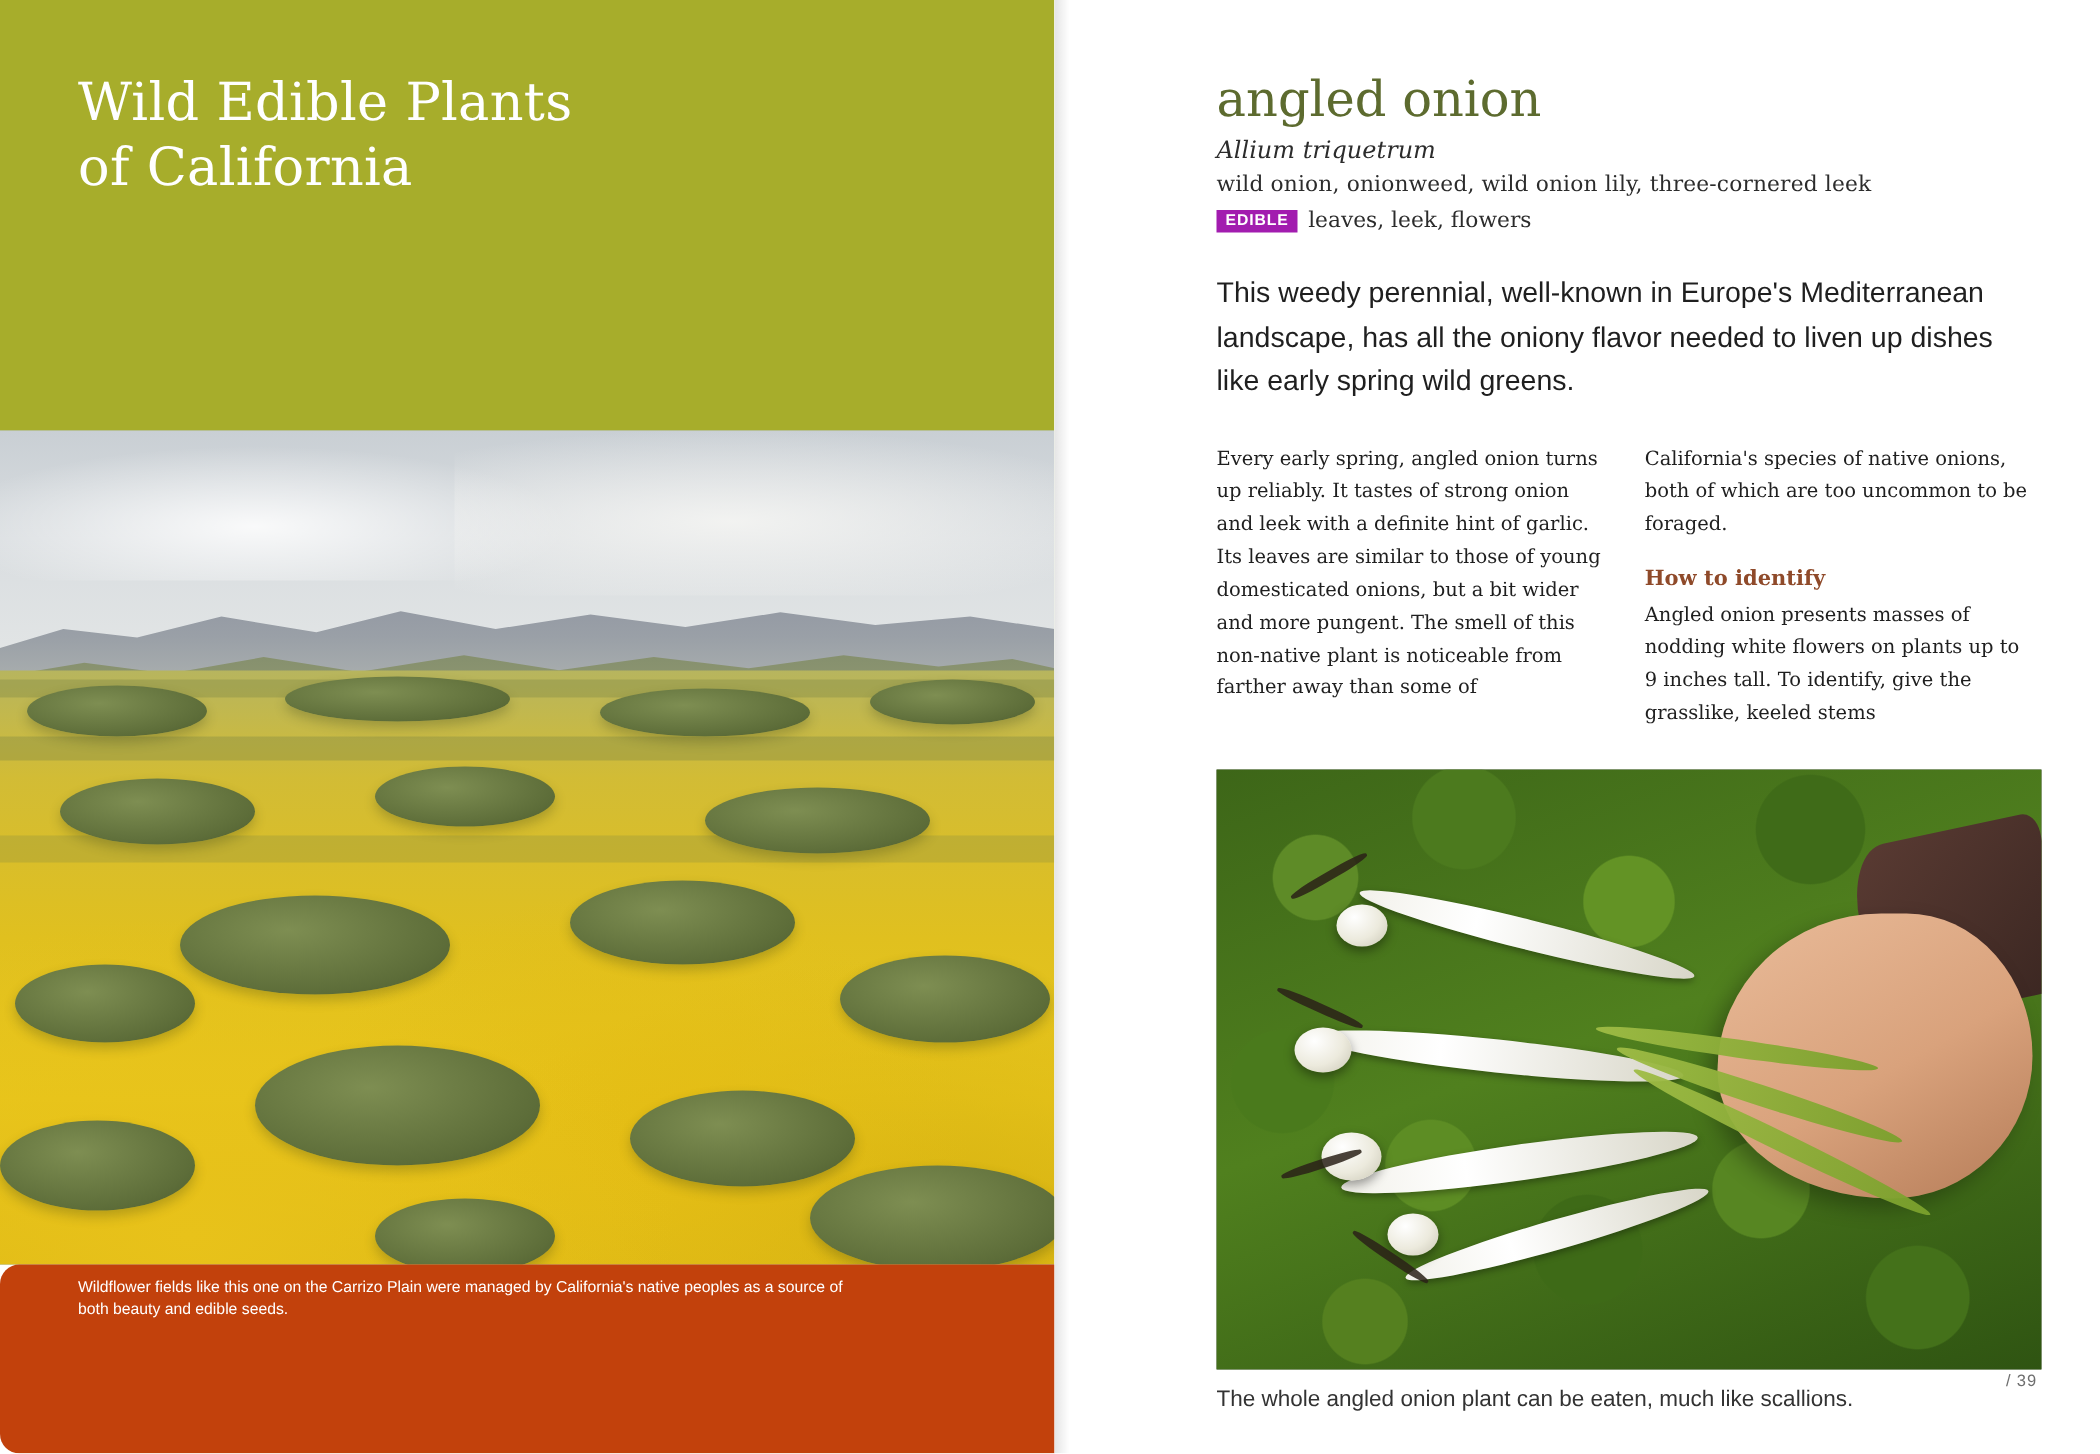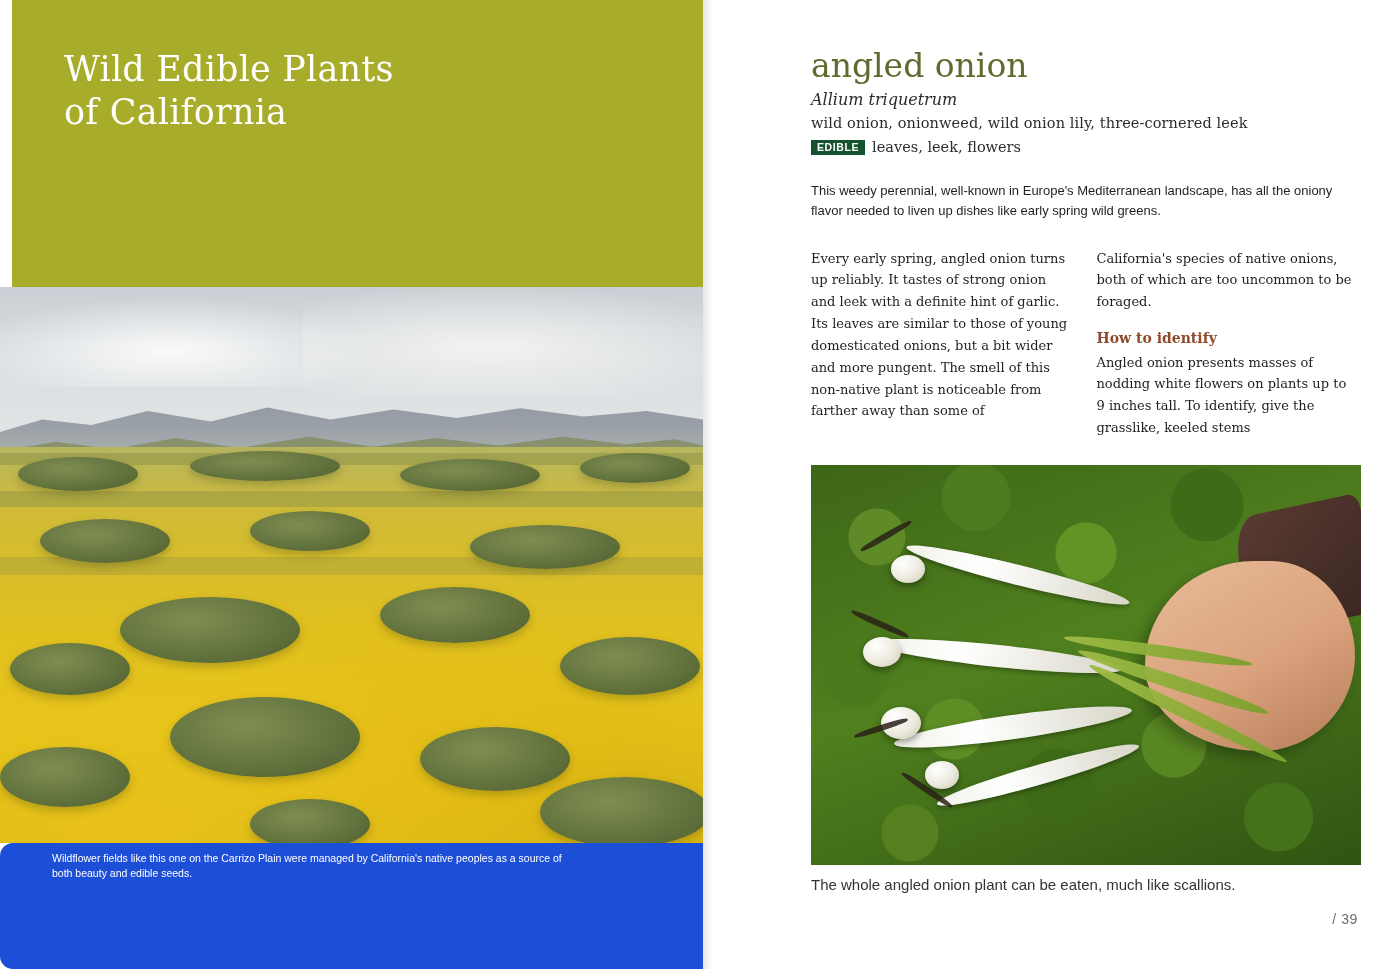"Wild Edible Plants" .left-panel { left: 12px -> 0 }
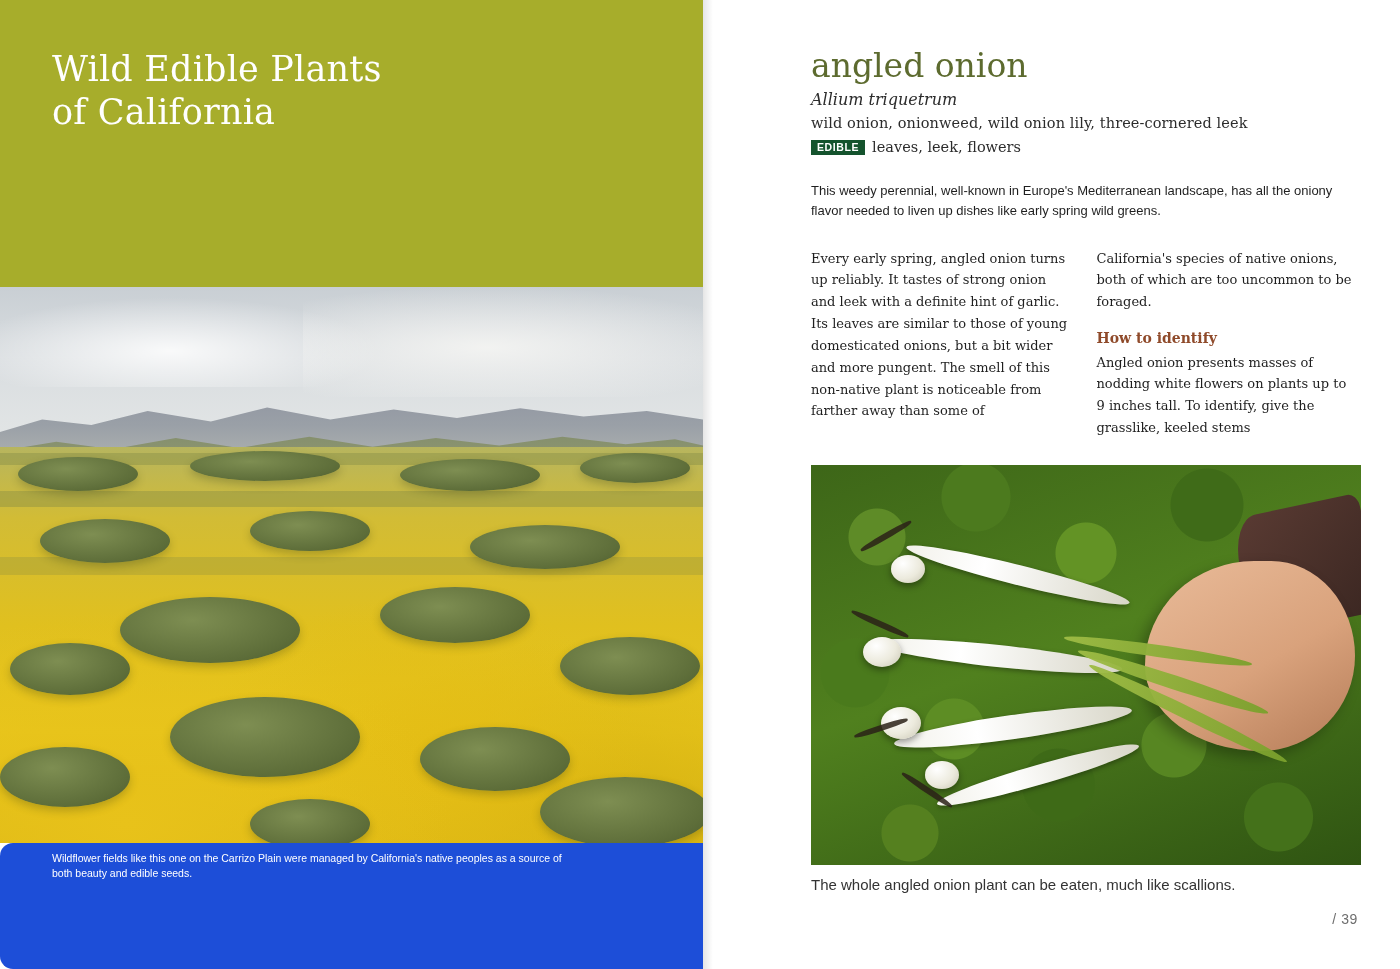"EDIBLE" .edible-badge { background: #14532d -> #a21caf }
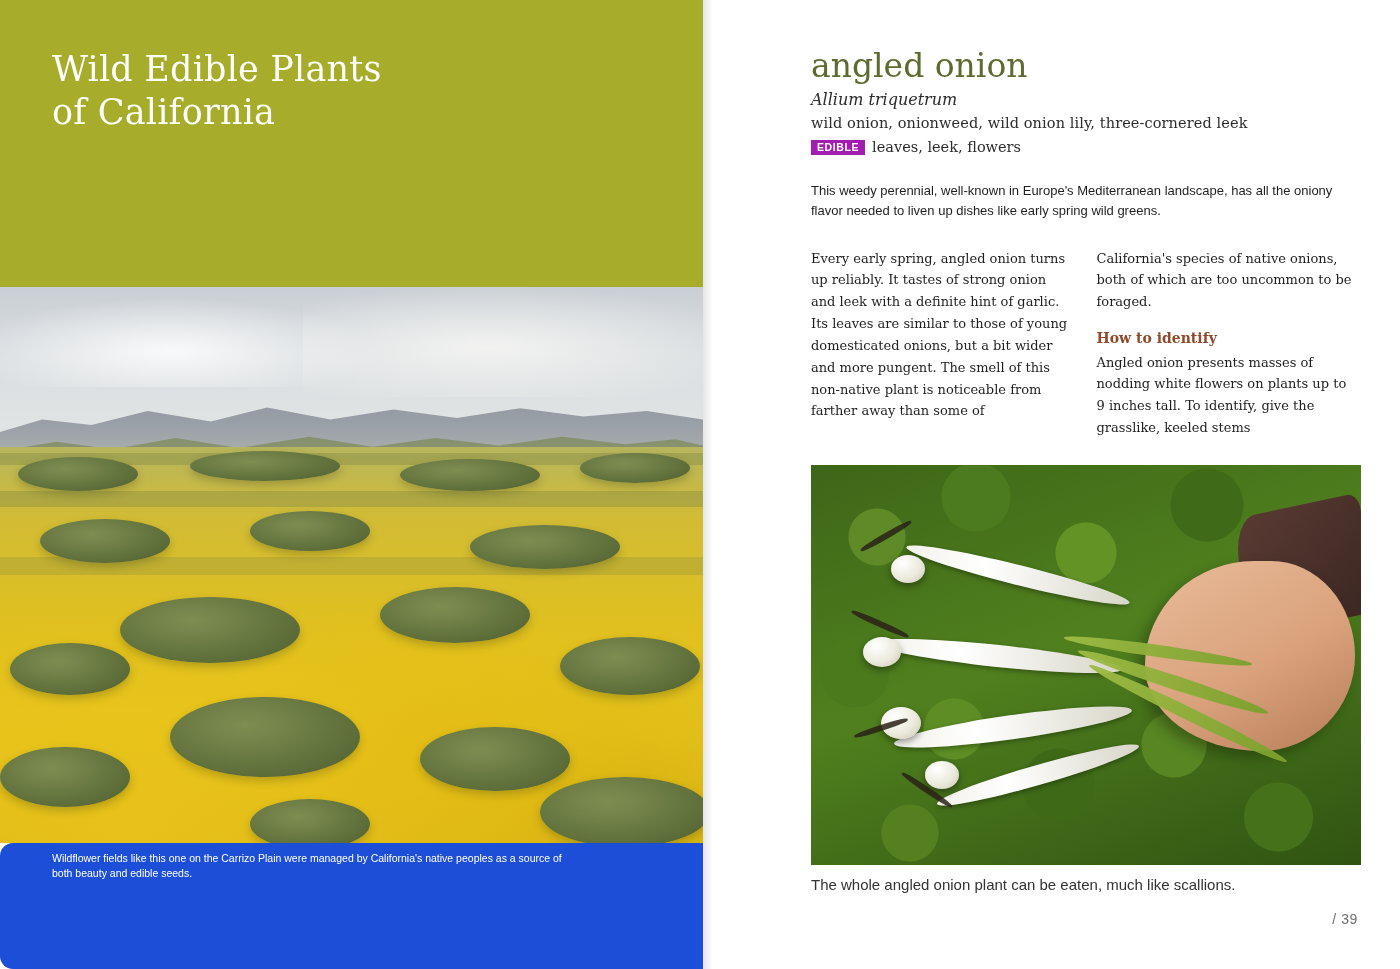"This weedy perennial, well-known in" .intro { font-size: 13px -> 19px }
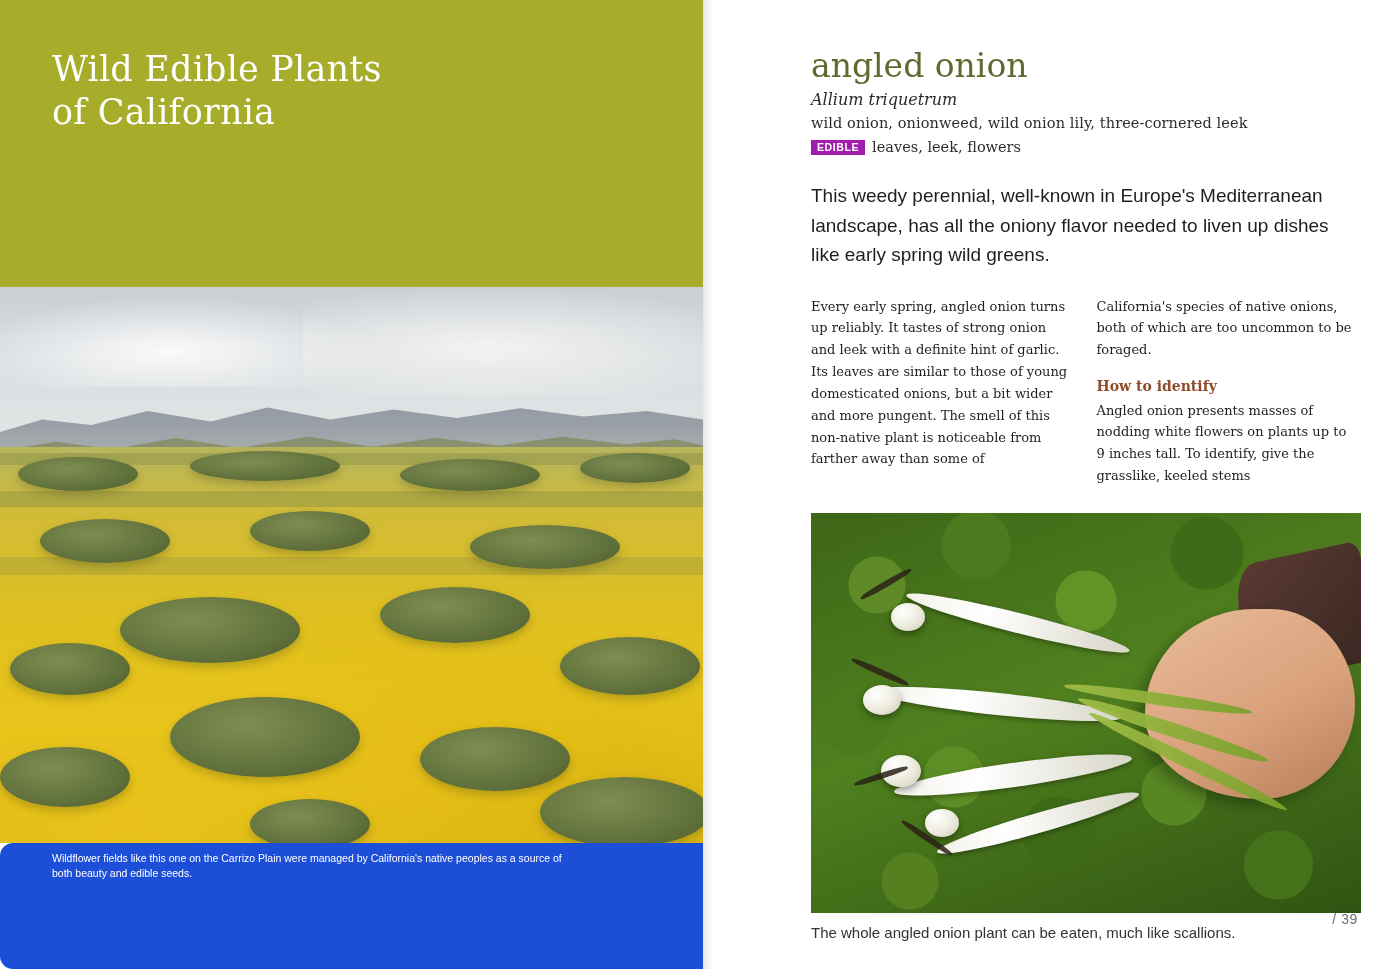"Wildflower fields like this one" .caption-bar { background: #1d4ed8 -> #c2410c }
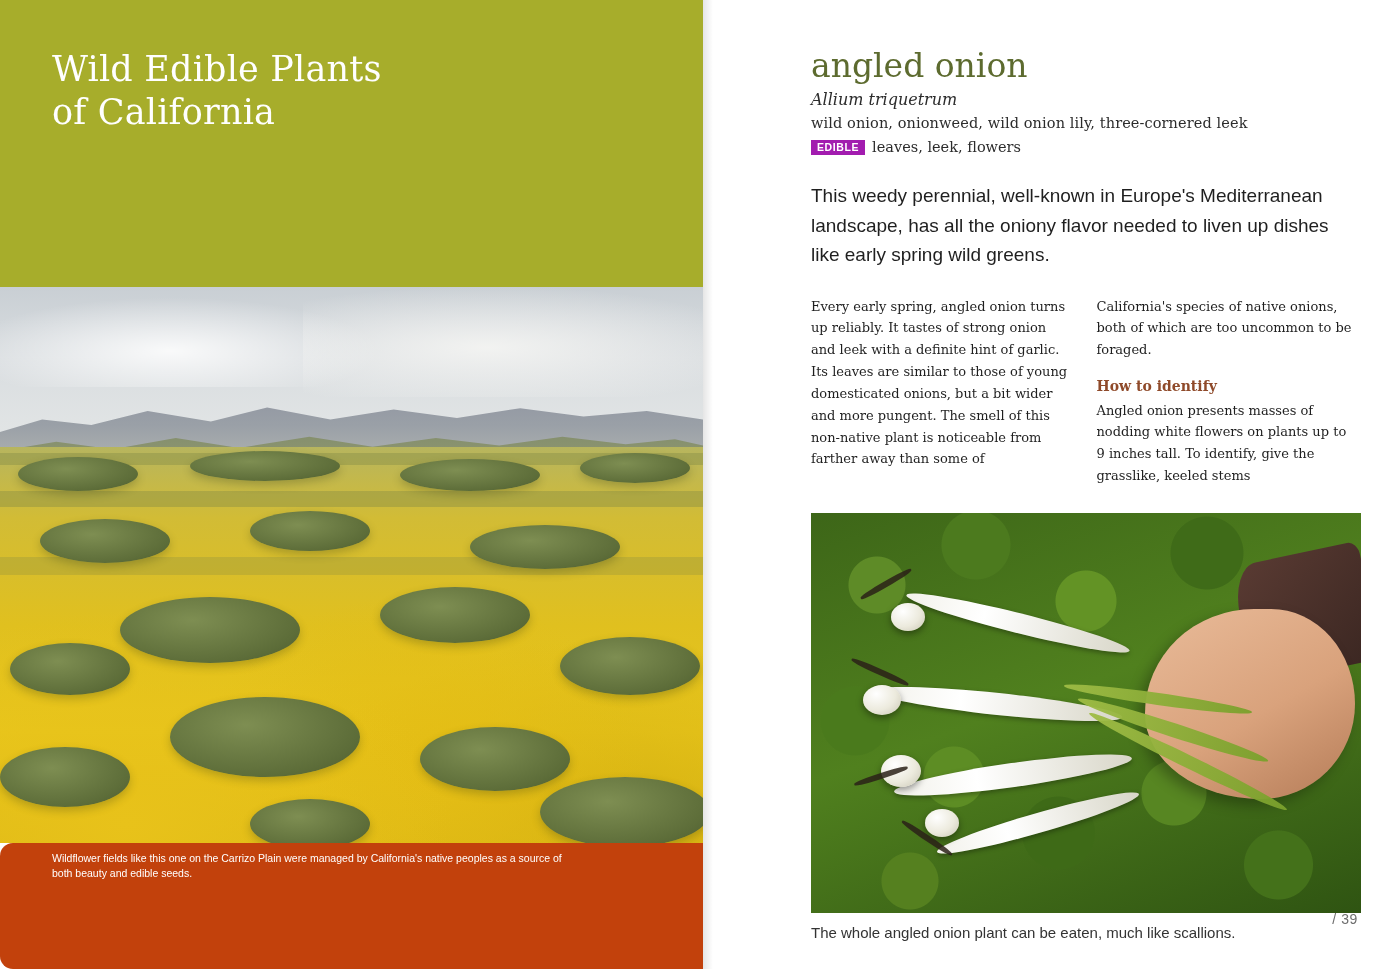"/ 39" .folio { font-size: 14px -> 11px }
